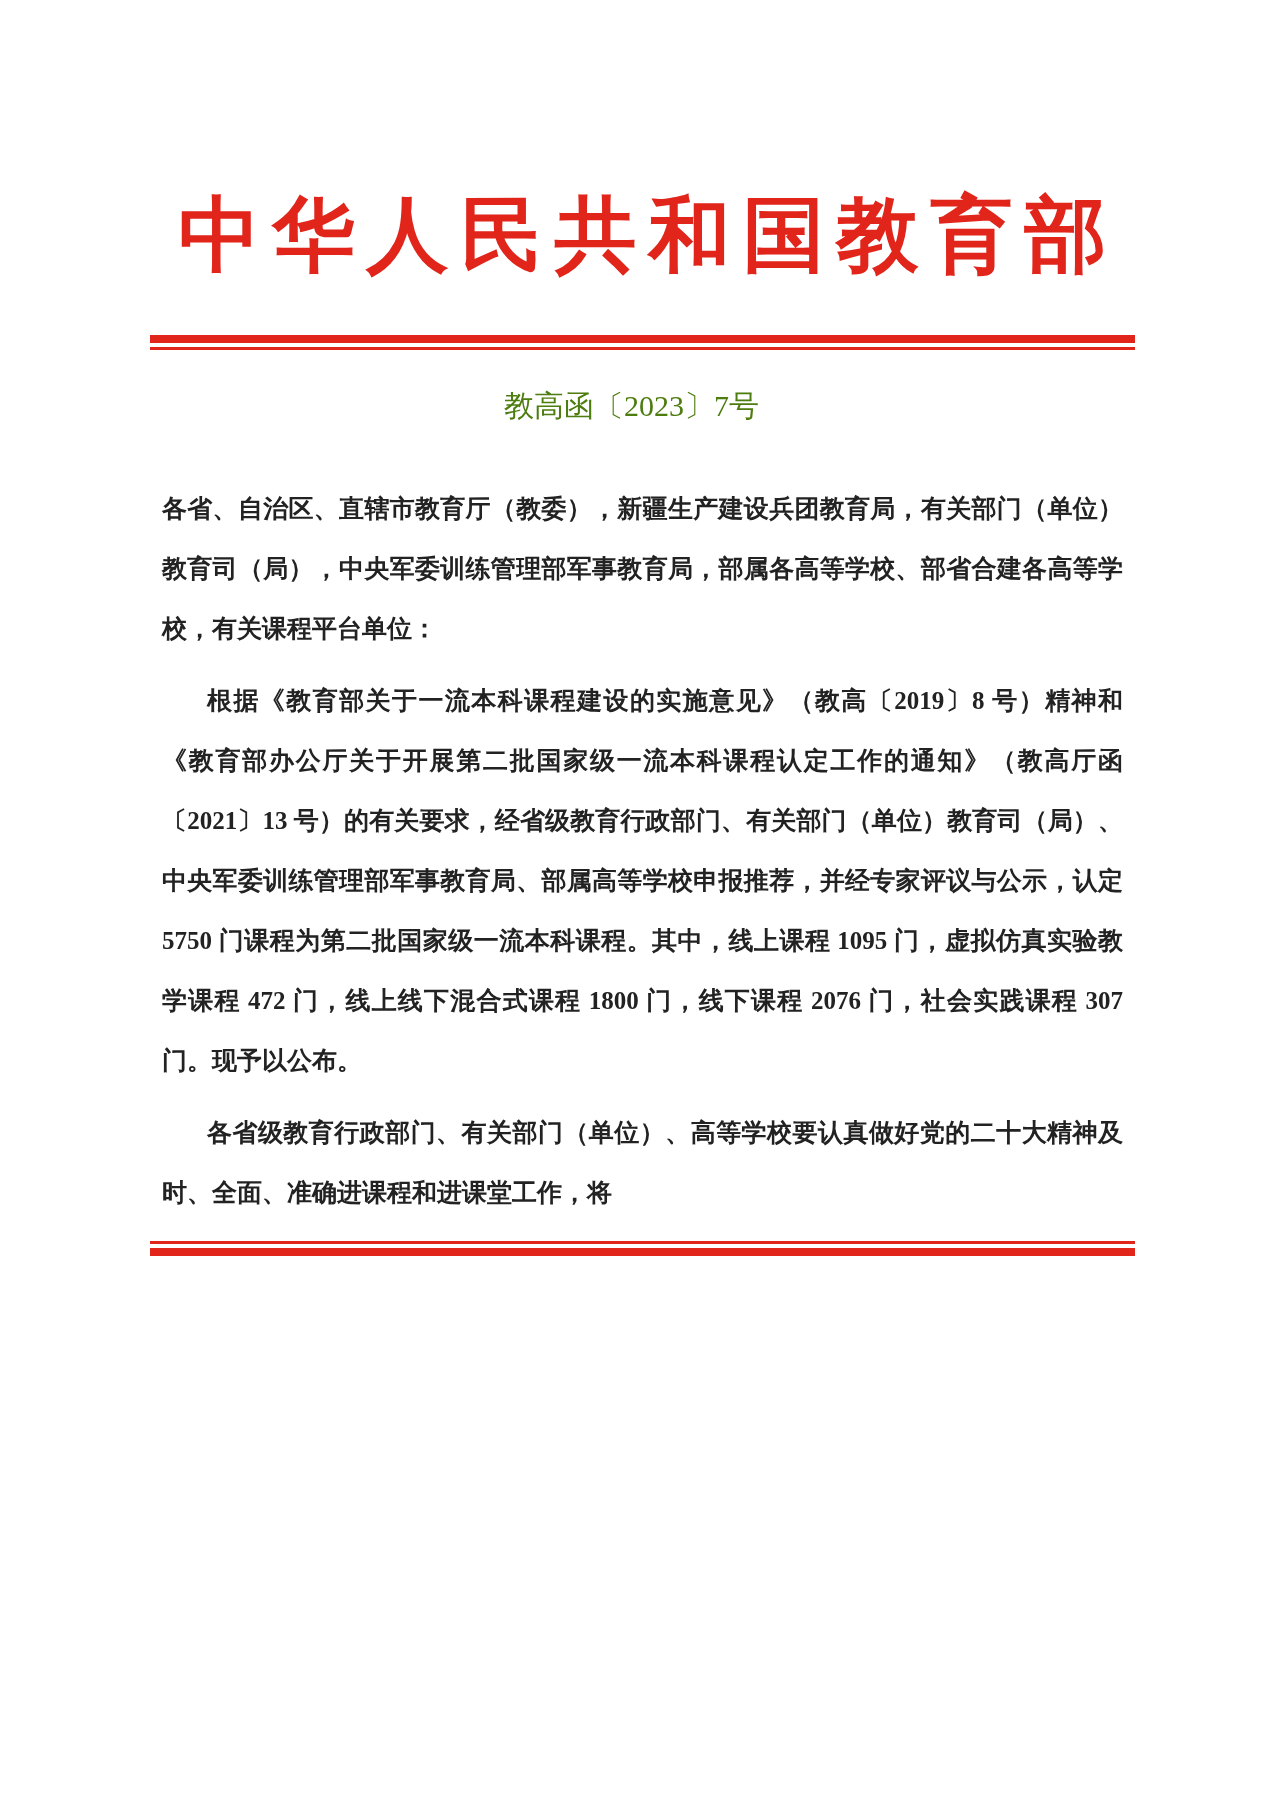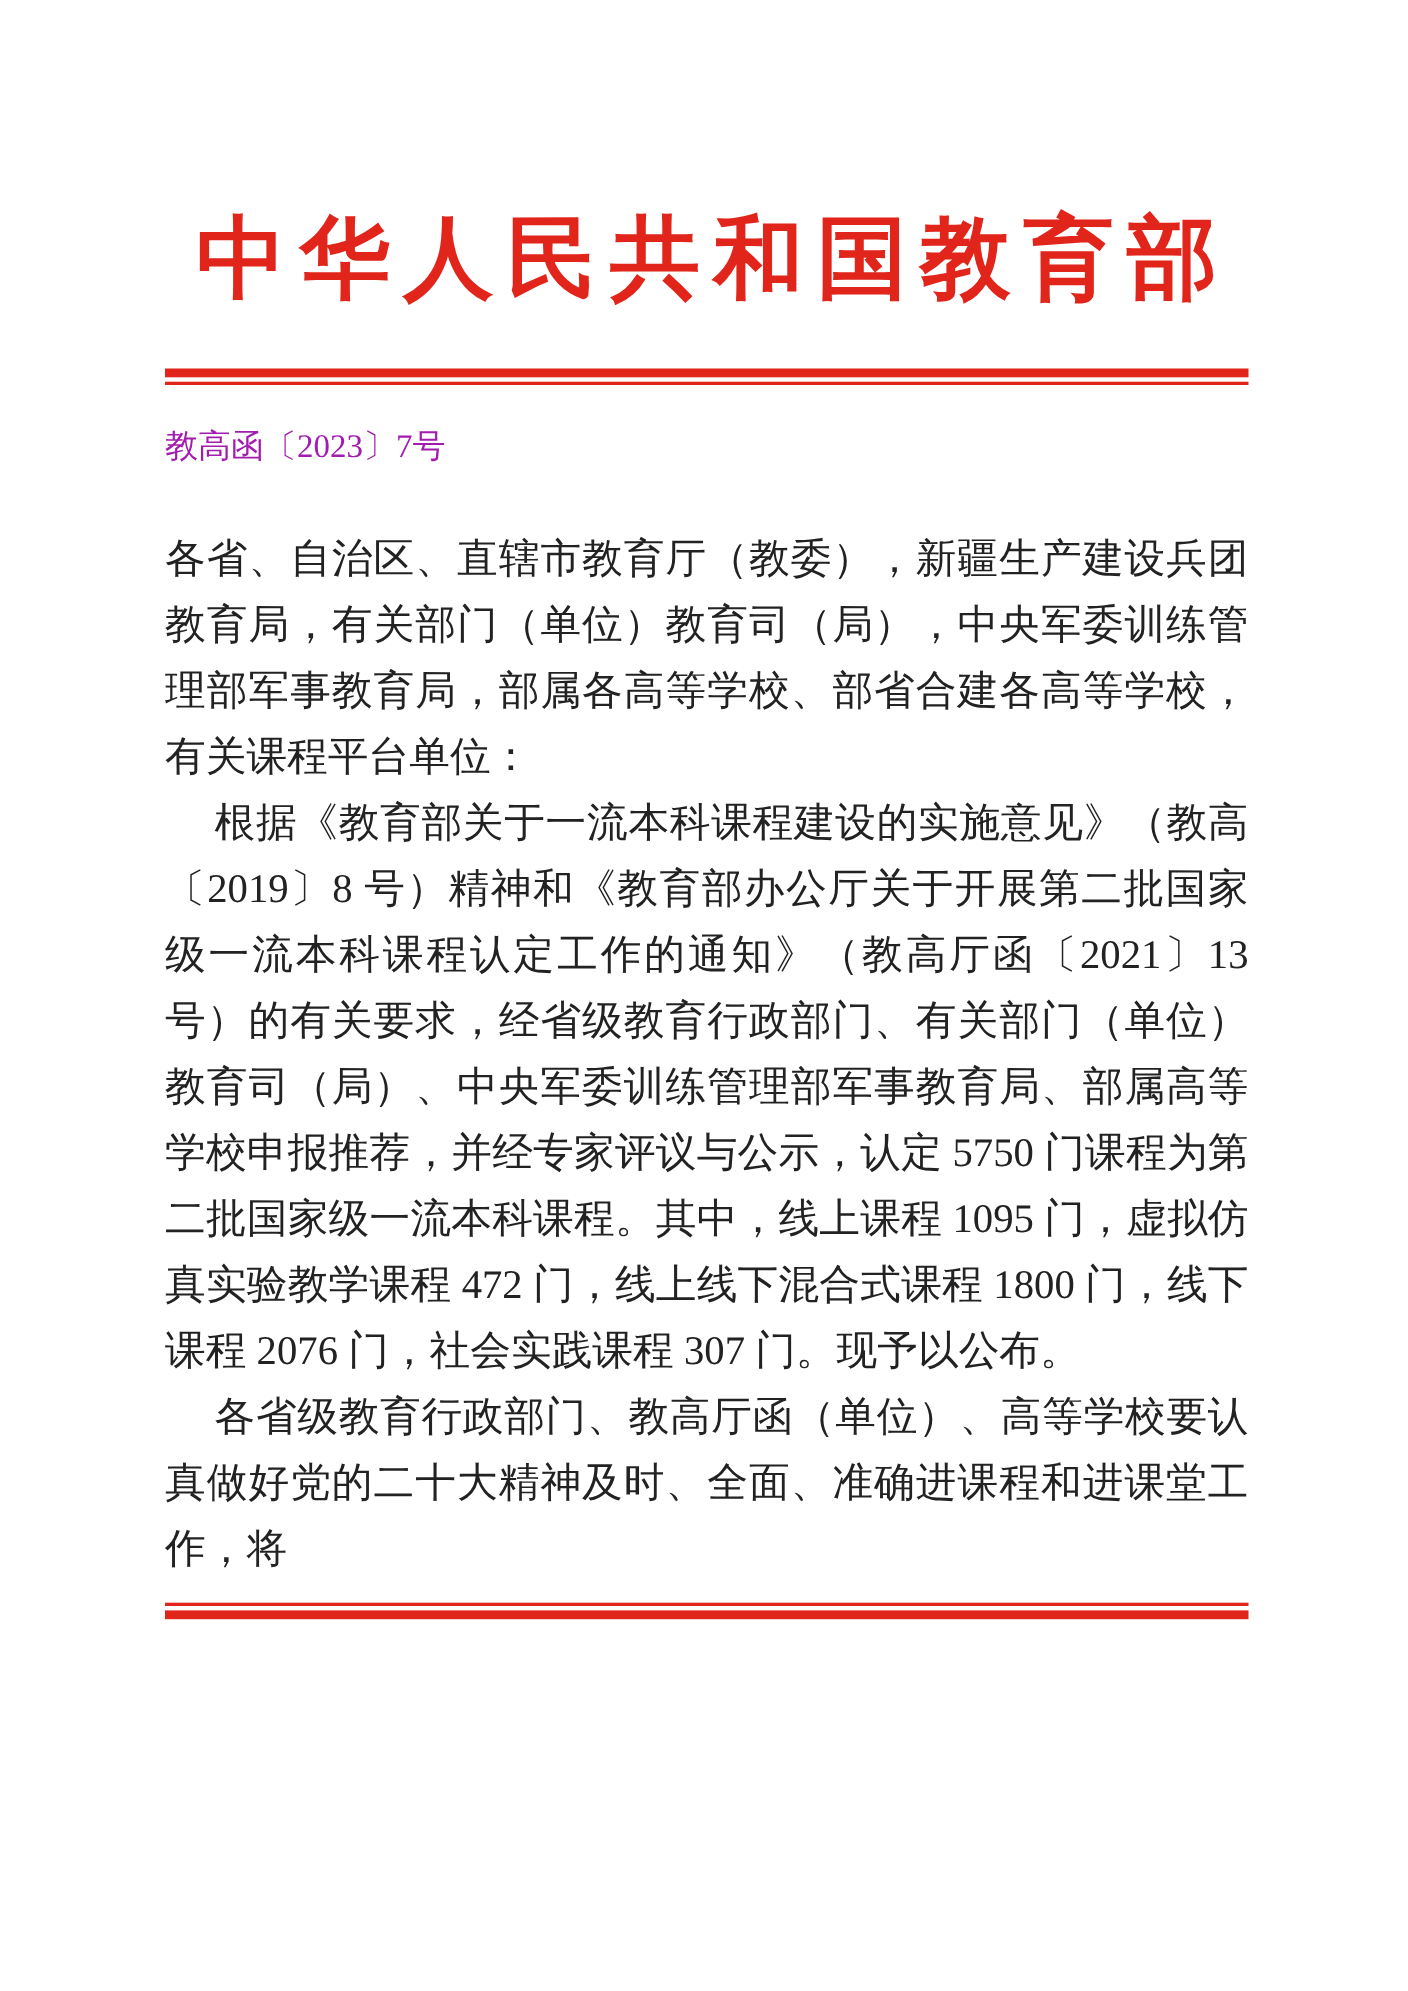"教高函〔2023〕7号" .doc-number { color: #a21caf -> #4d7c0f; text-align: left -> center }
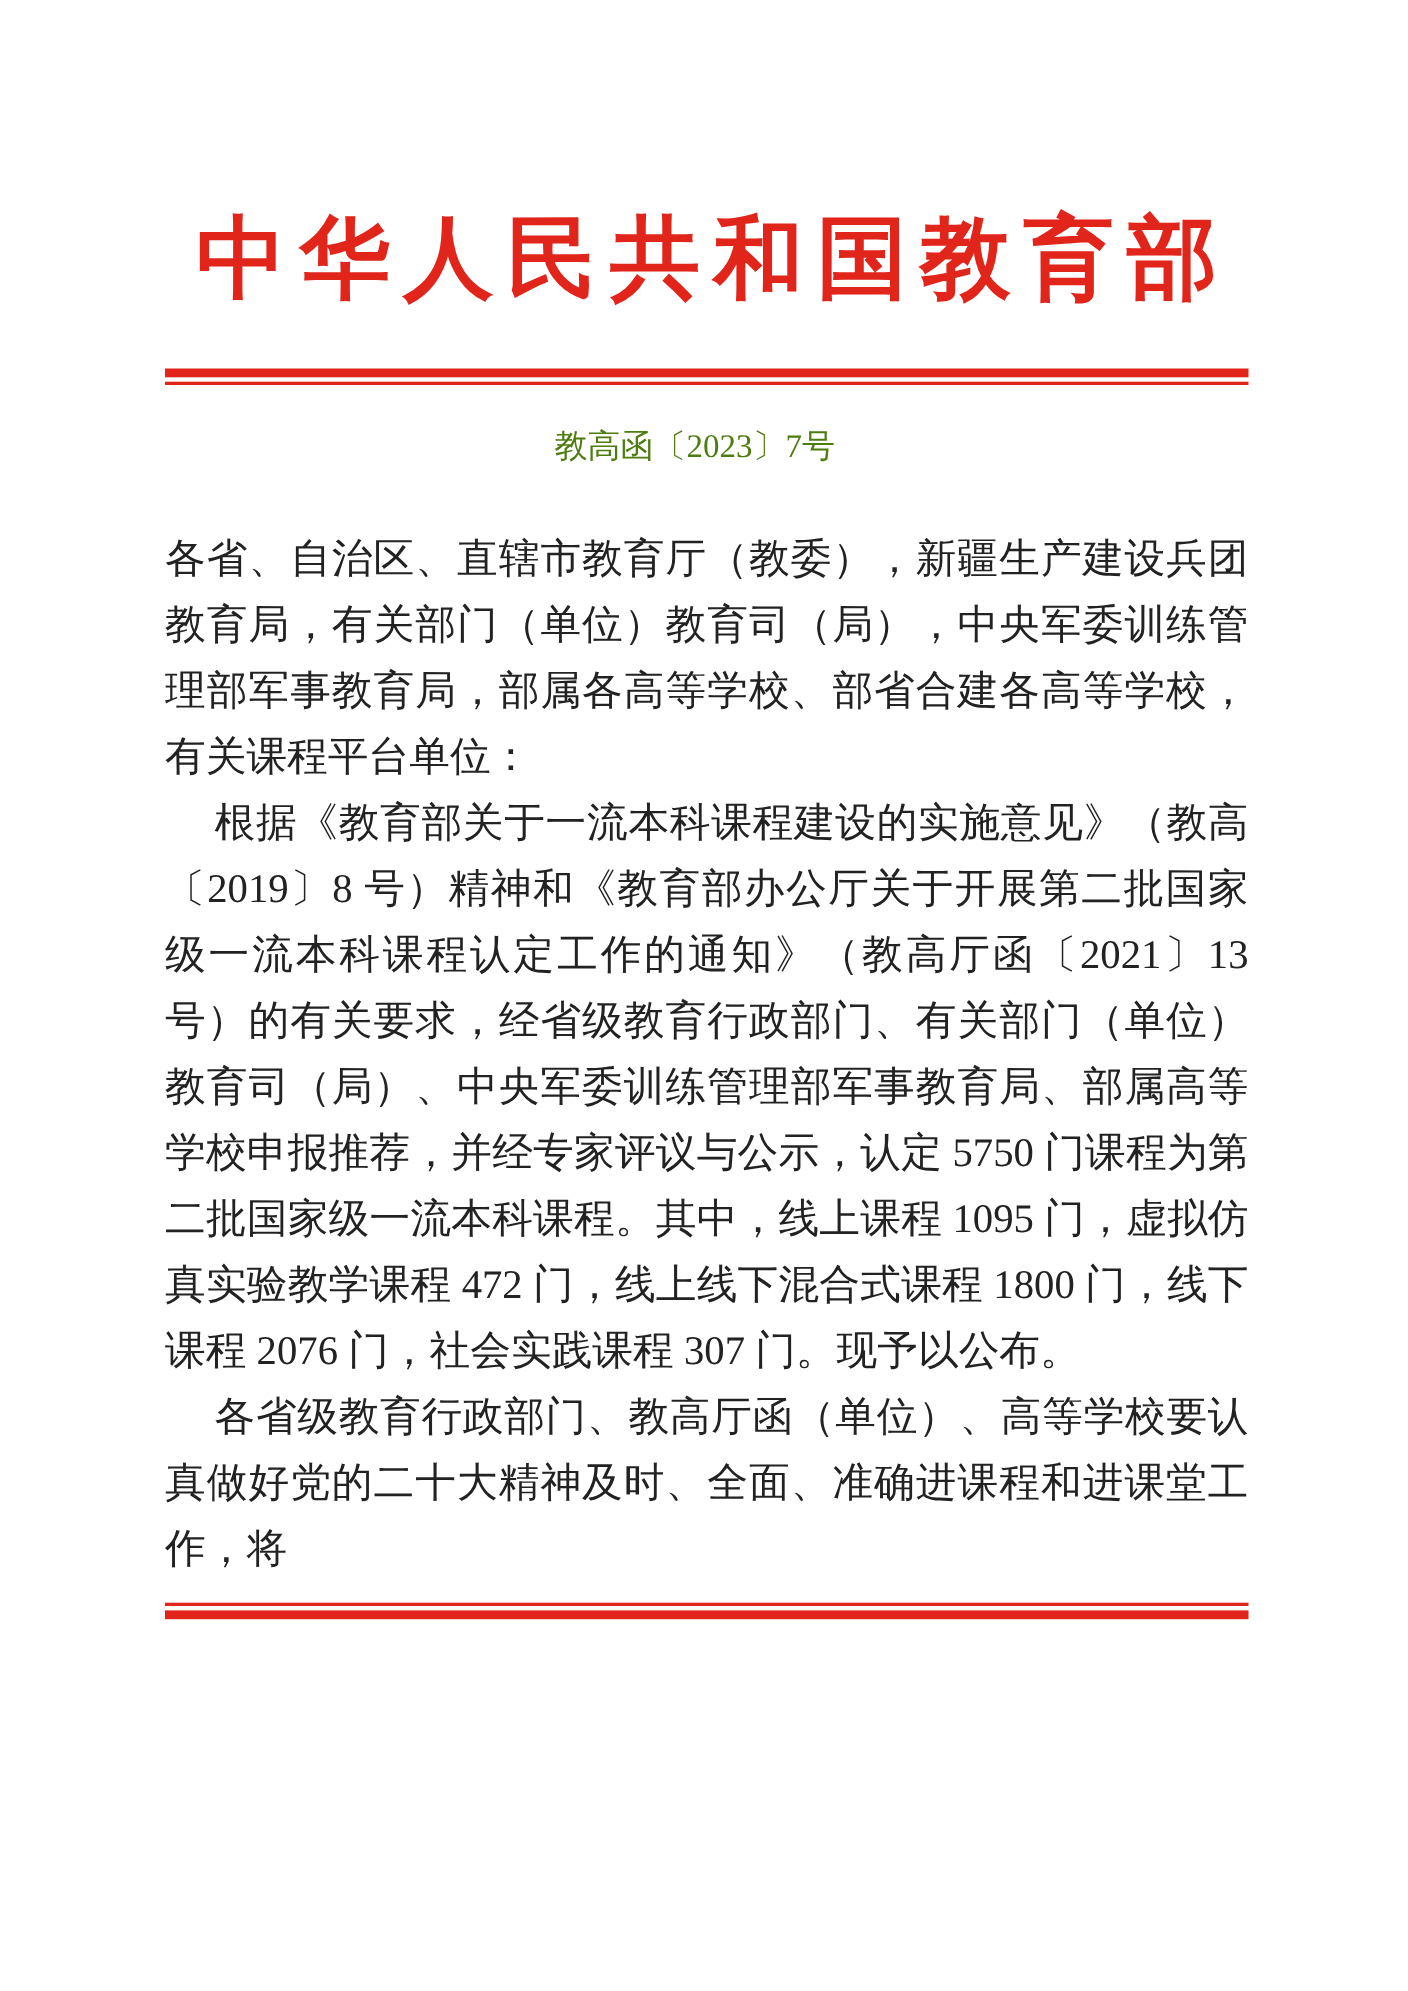"各省、自治区、直辖市教育厅（教委），新疆生产建设兵团教育局，有关部门（单位）教育" .body-text p { font-size: 37px -> 25px; font-weight: none -> bold; margin: 0 -> 12px }
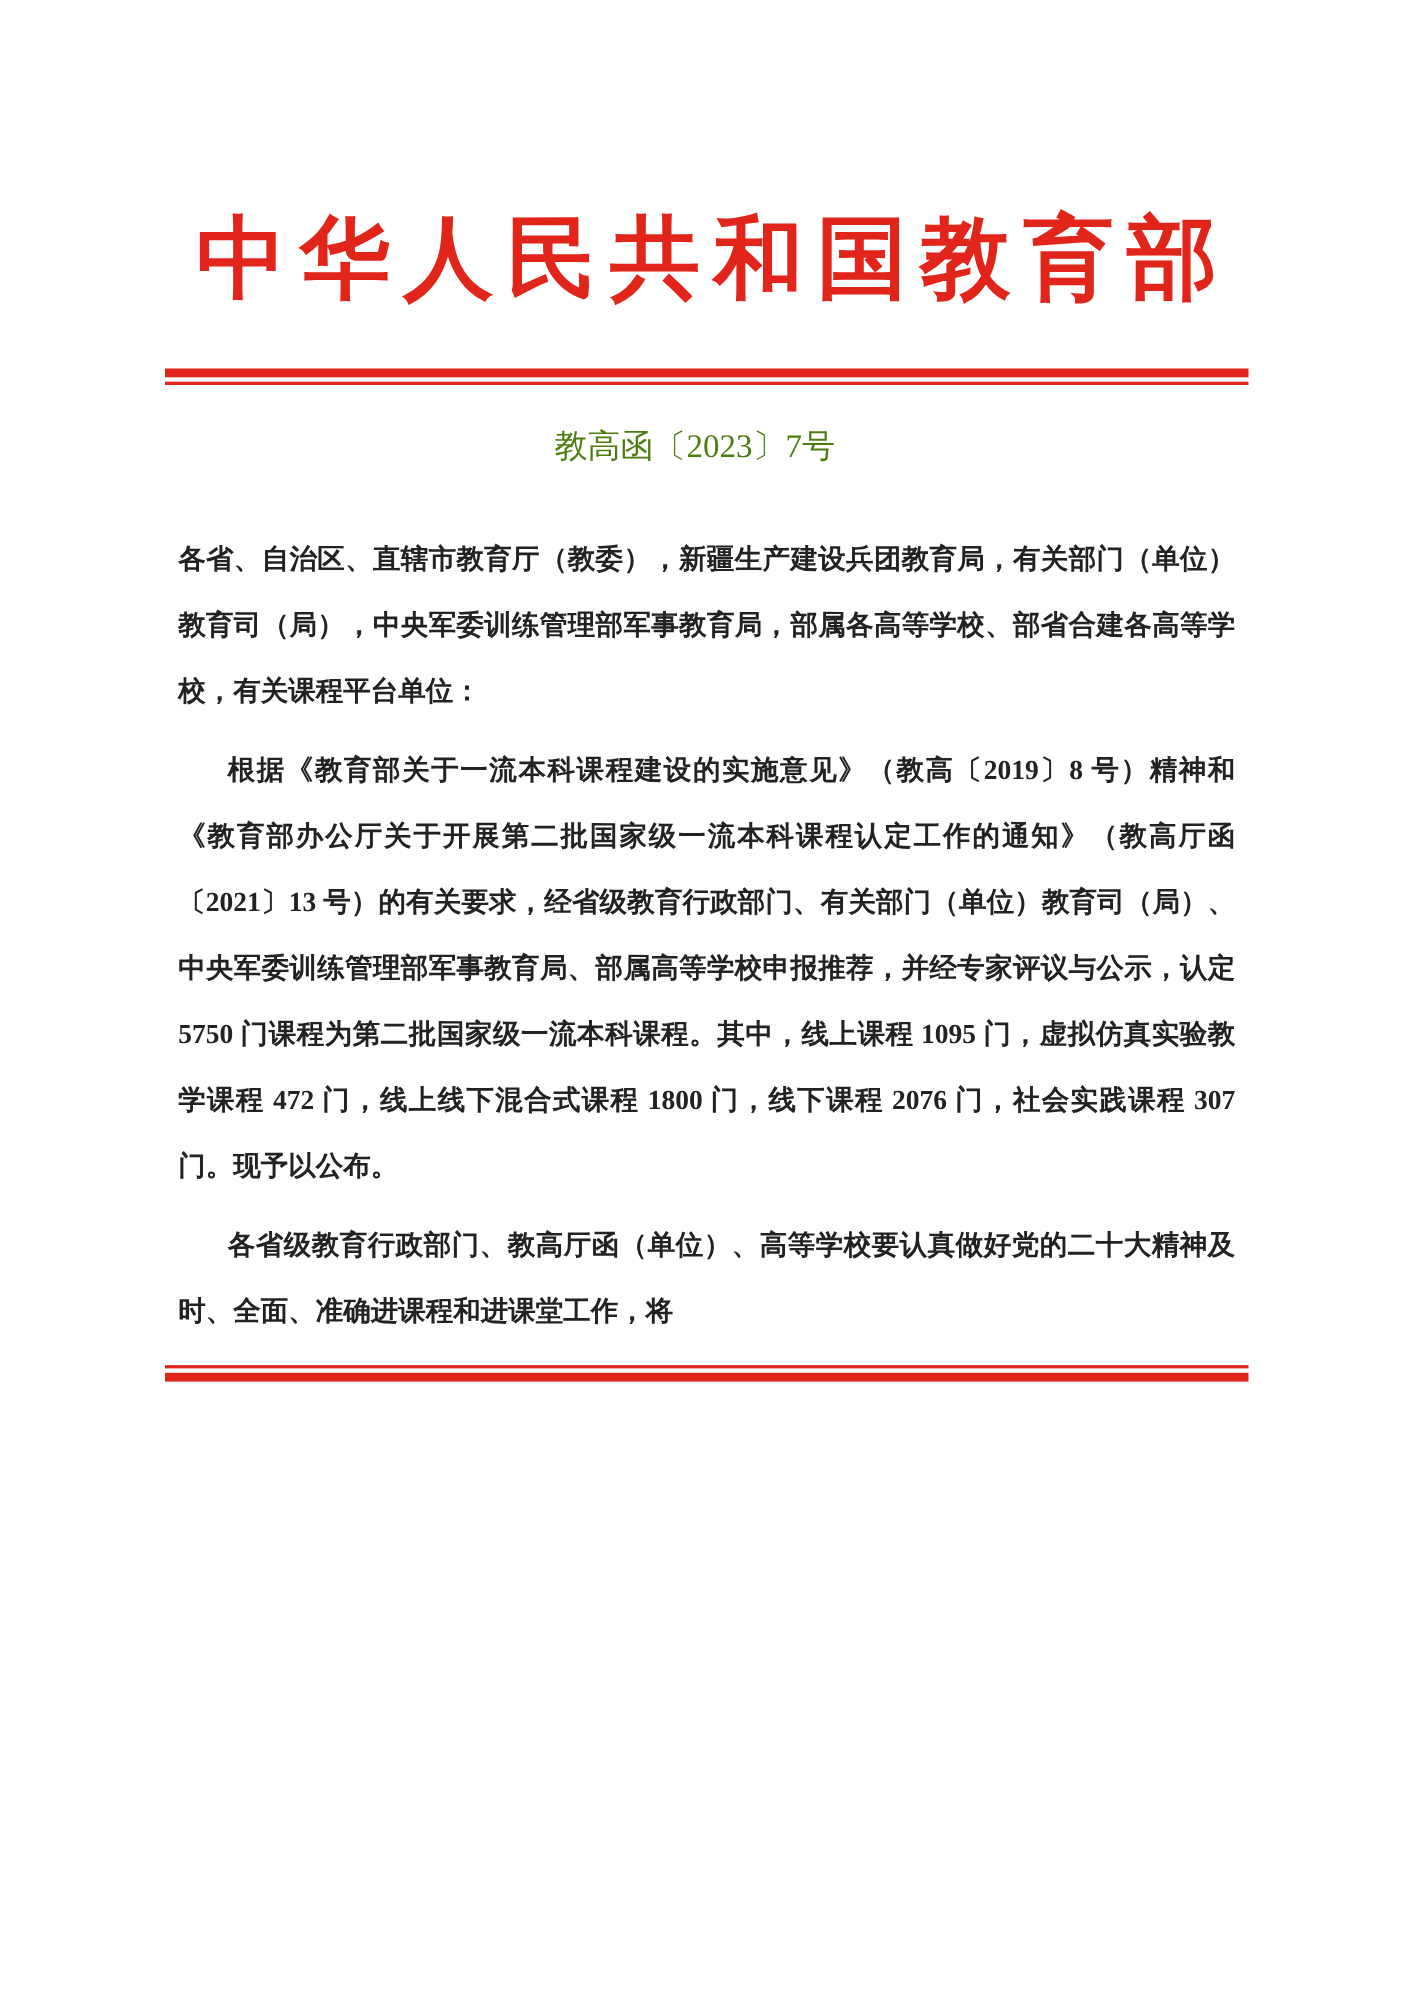"各省级教育行政部门、教高厅函（单位）、高等学校要认真做好党的二十大精神及时、全面" p.indented { text: 教高厅函 -> 有关部门 }
